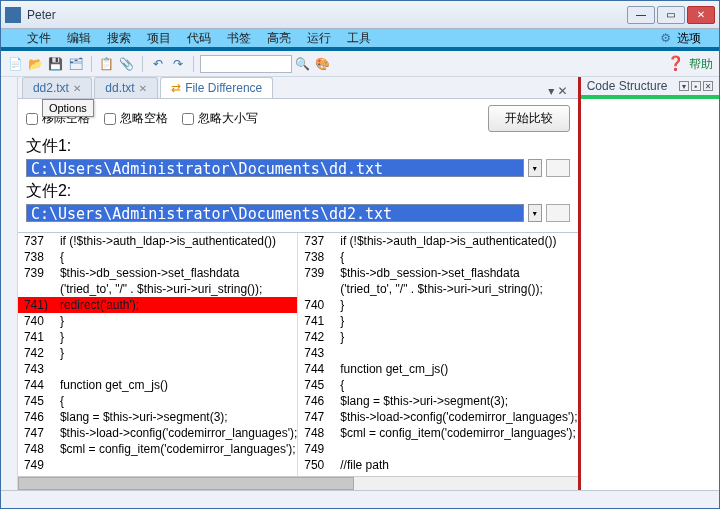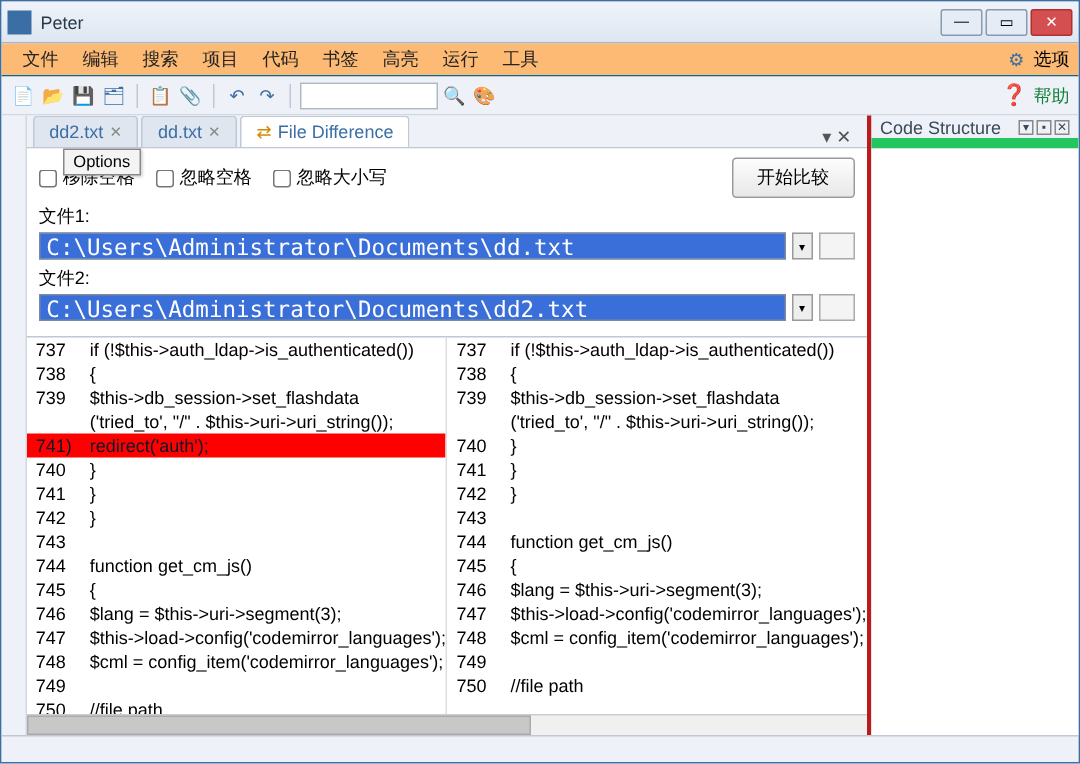"文件" .menubar { background: #fdba74 -> #7dd3fc; border-bottom: 1px solid #0369a1 -> 4px solid #0369a1; padding: 0 6px -> 0 18px }
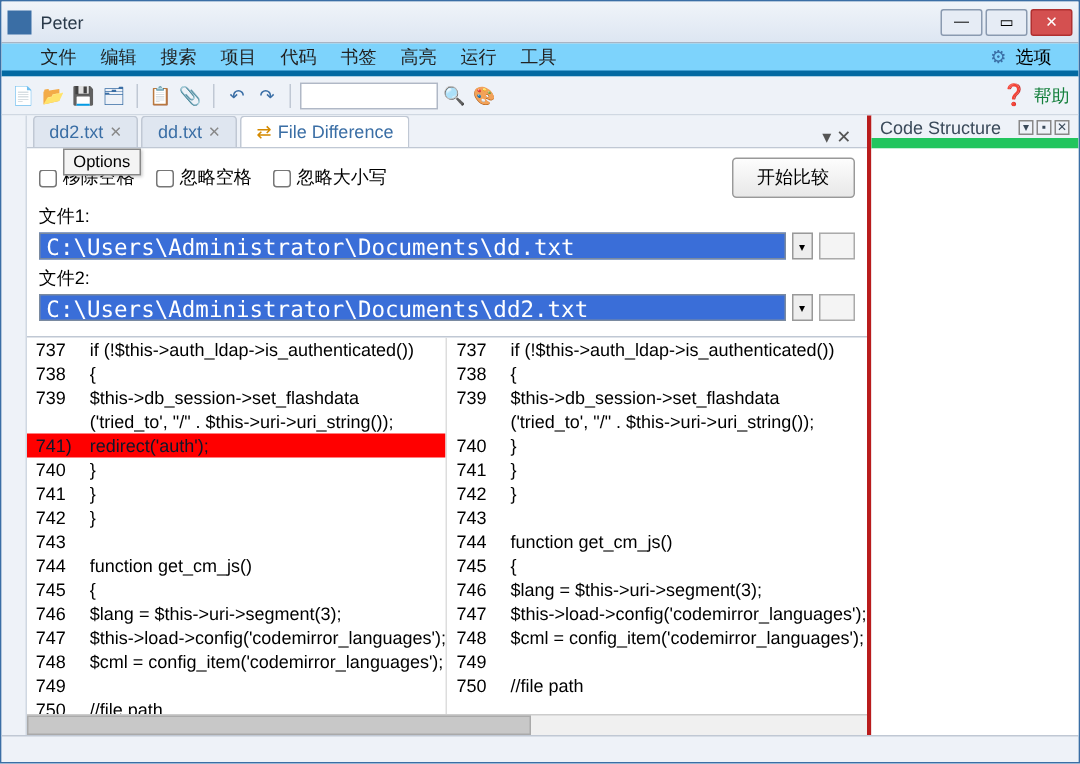"Code Structure" .rphead { border-bottom: 7px solid #22c55e -> 4px solid #22c55e }
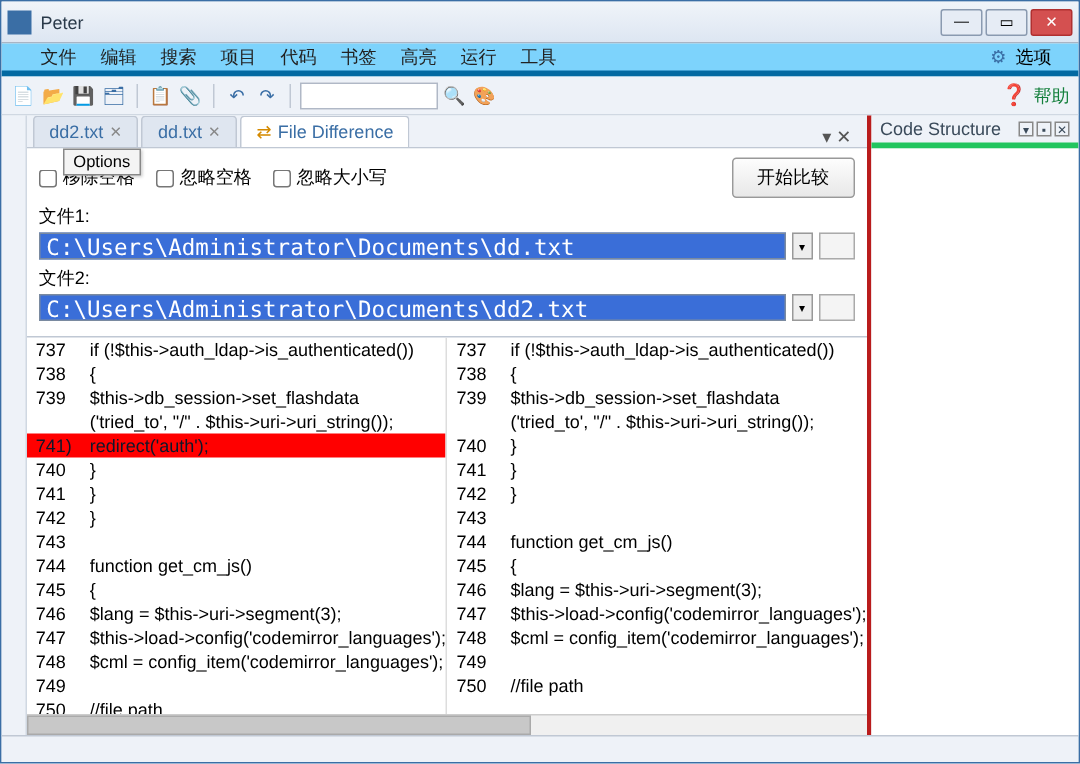"文件1:" .filelbl { font-size: 12px -> 16px }
